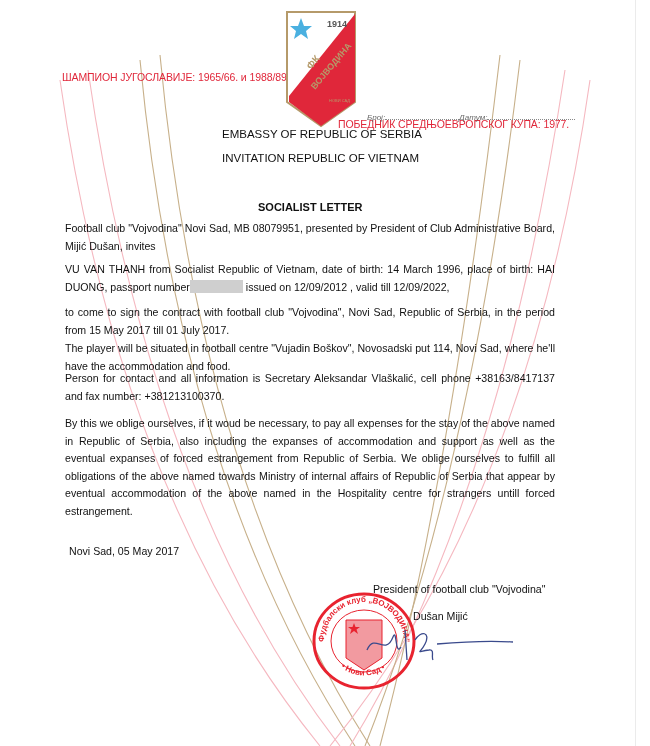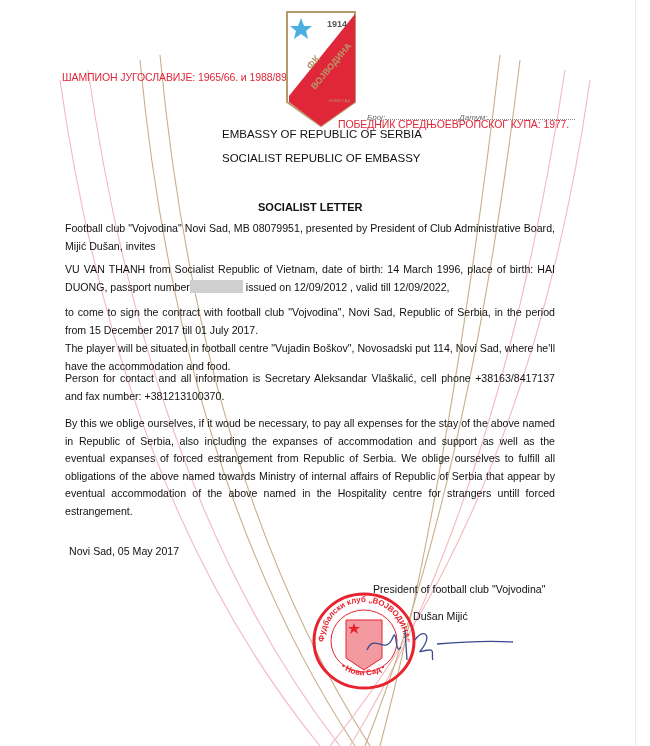"SOCIALIST REPUBLIC OF EMBASSY" div.heading { text: SOCIALIST REPUBLIC OF EMBASSY -> INVITATION REPUBLIC OF VIETNAM }
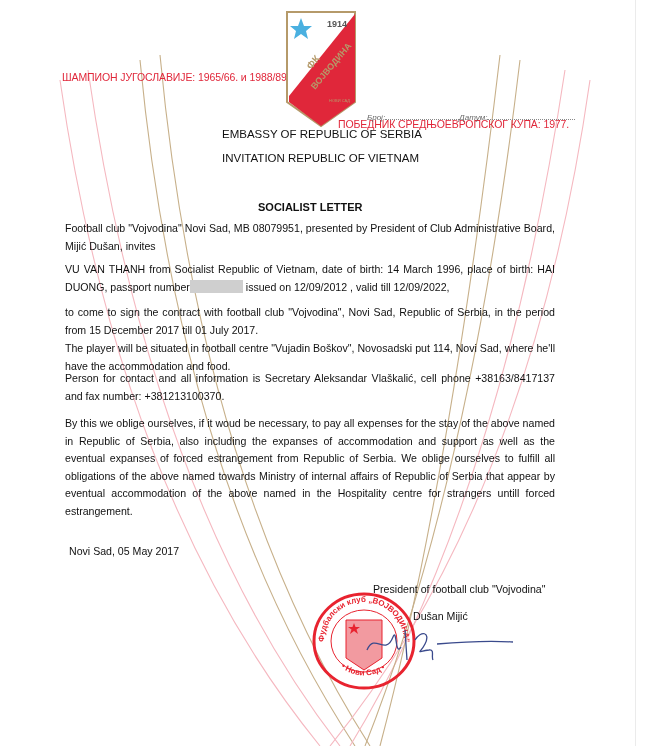"to come to sign the" div.para { text: December -> May }
